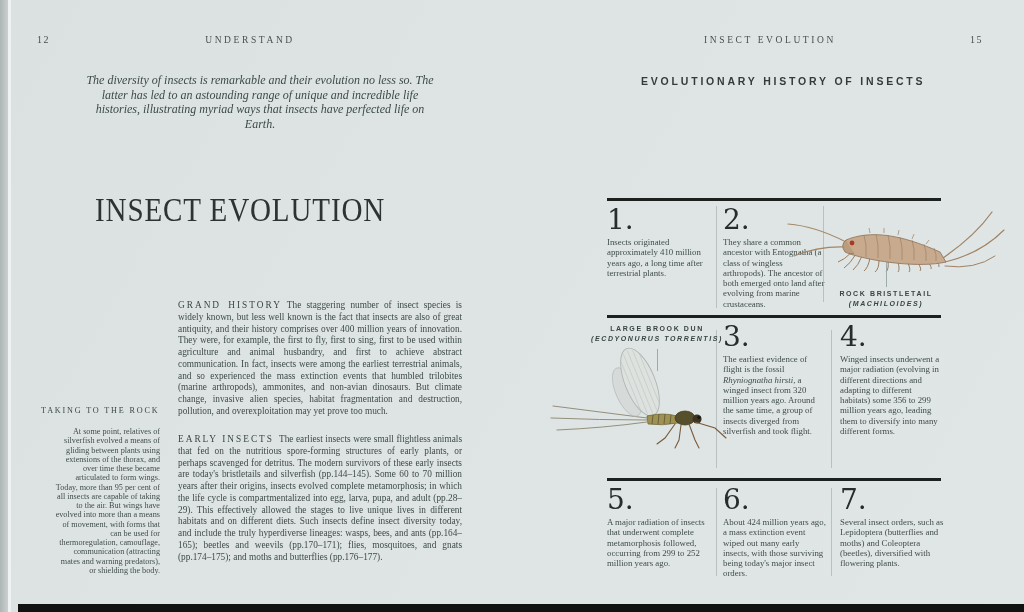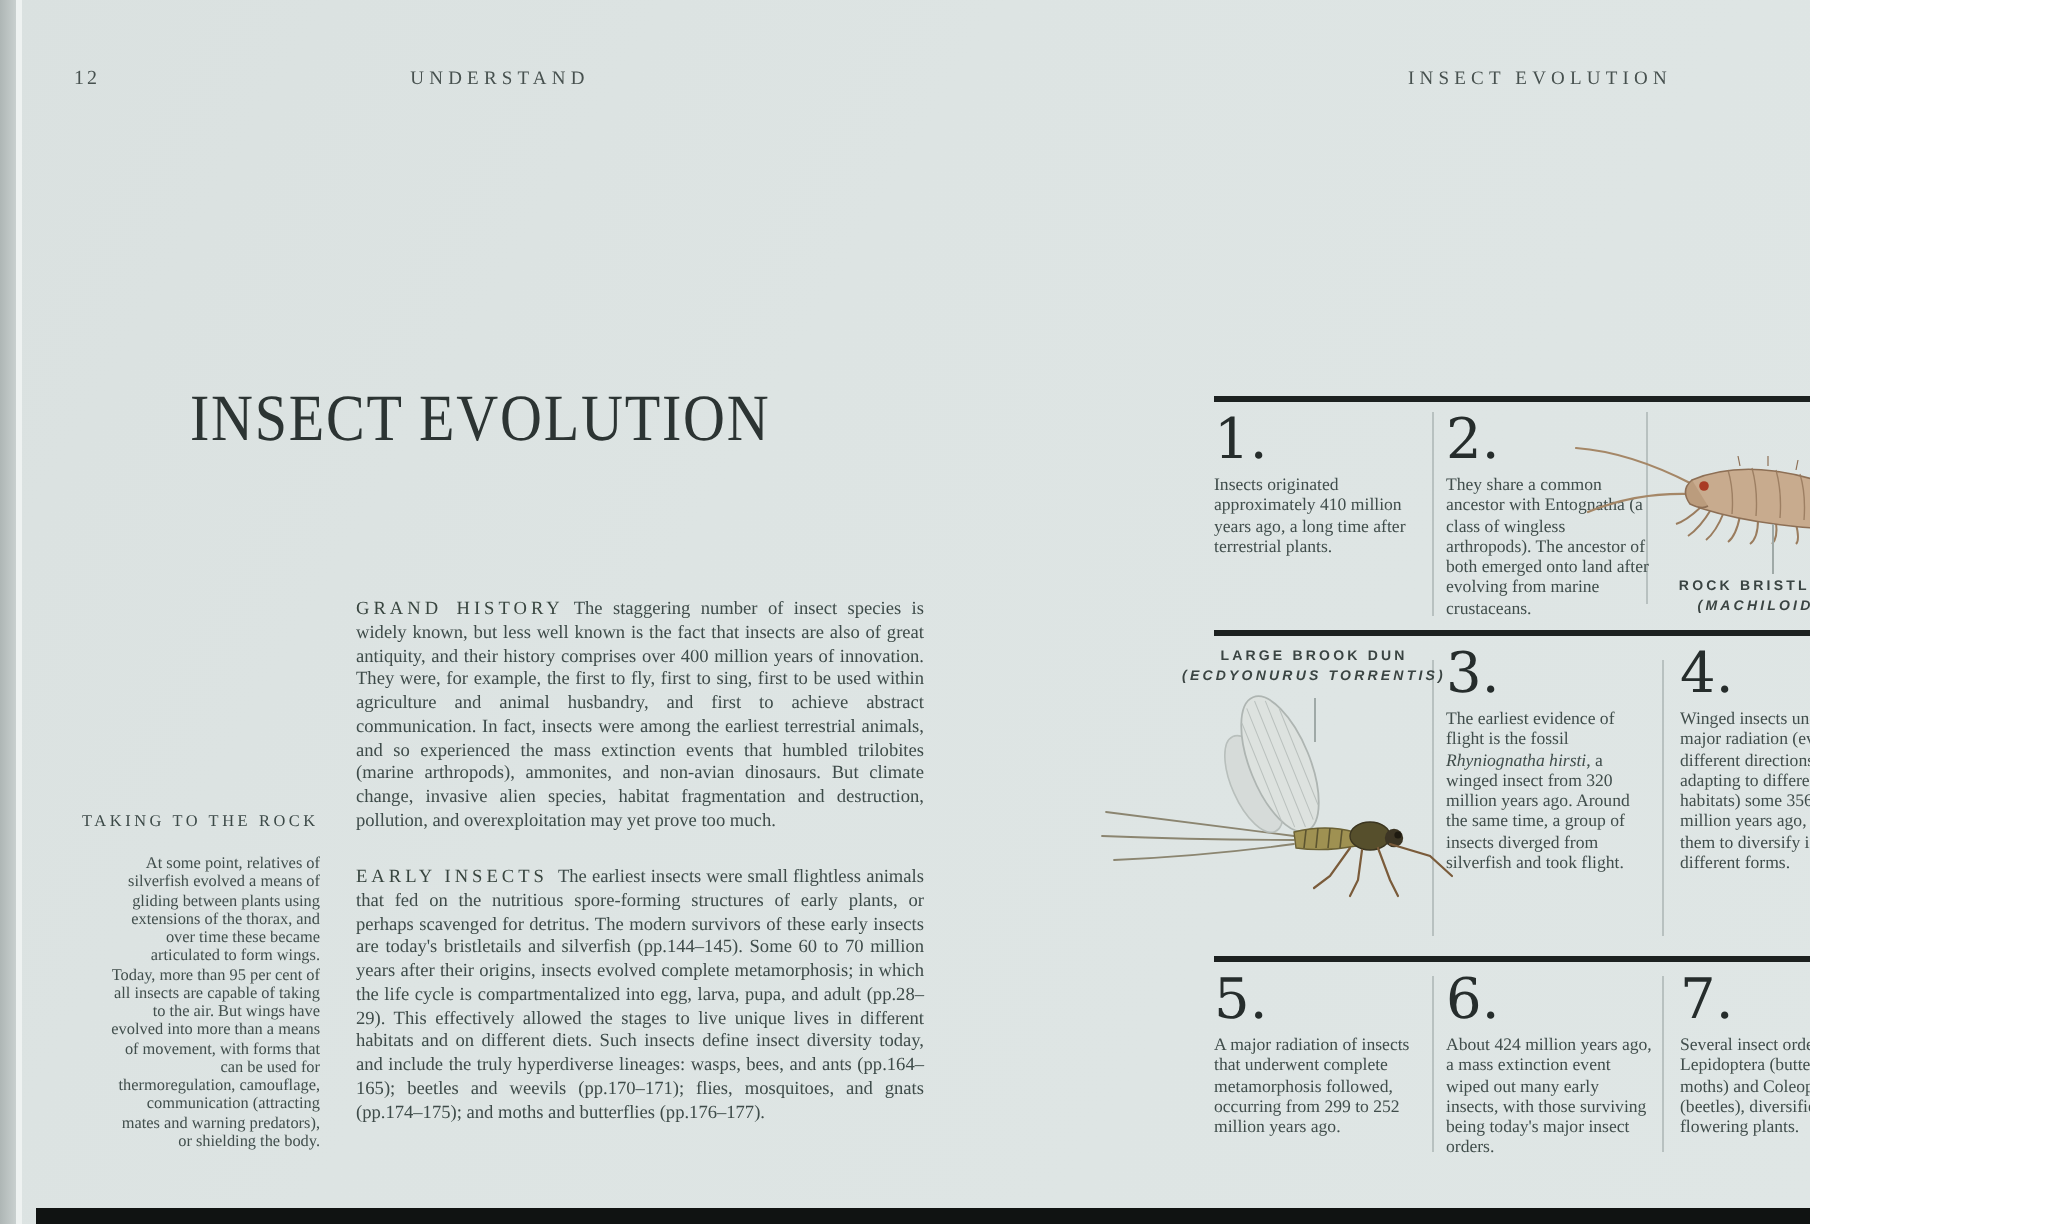"12" .spread { width: 905px -> 1024px }
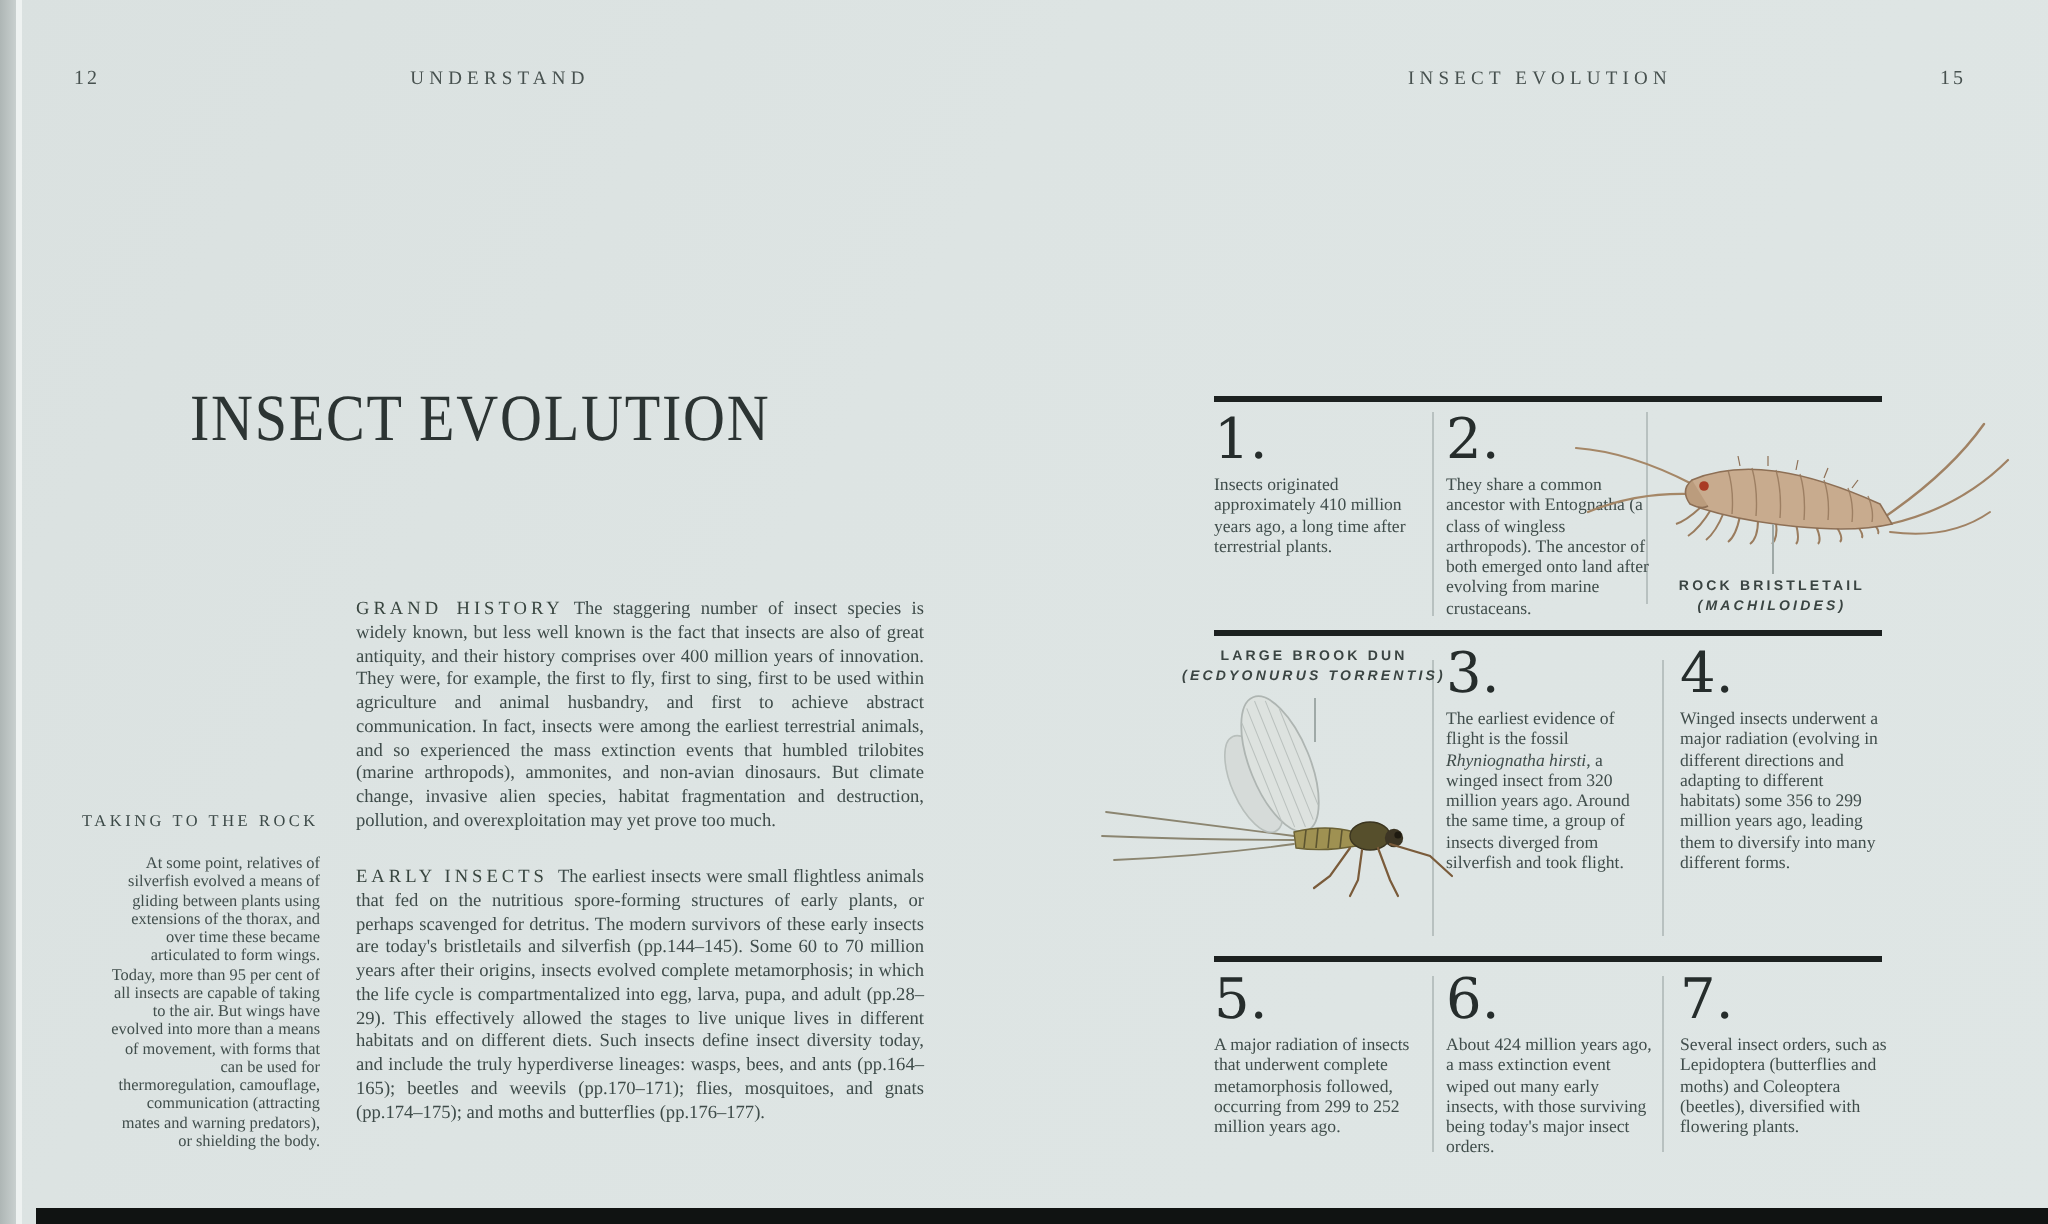"The diversity of insects is" div.intro { html: none -> <div>The diversity of insects is remarkable and their evolution no less so. The latter has led to an astounding range of unique and incredible life histories, illustrating myriad ways that insects have perfected life on Earth.</div> }
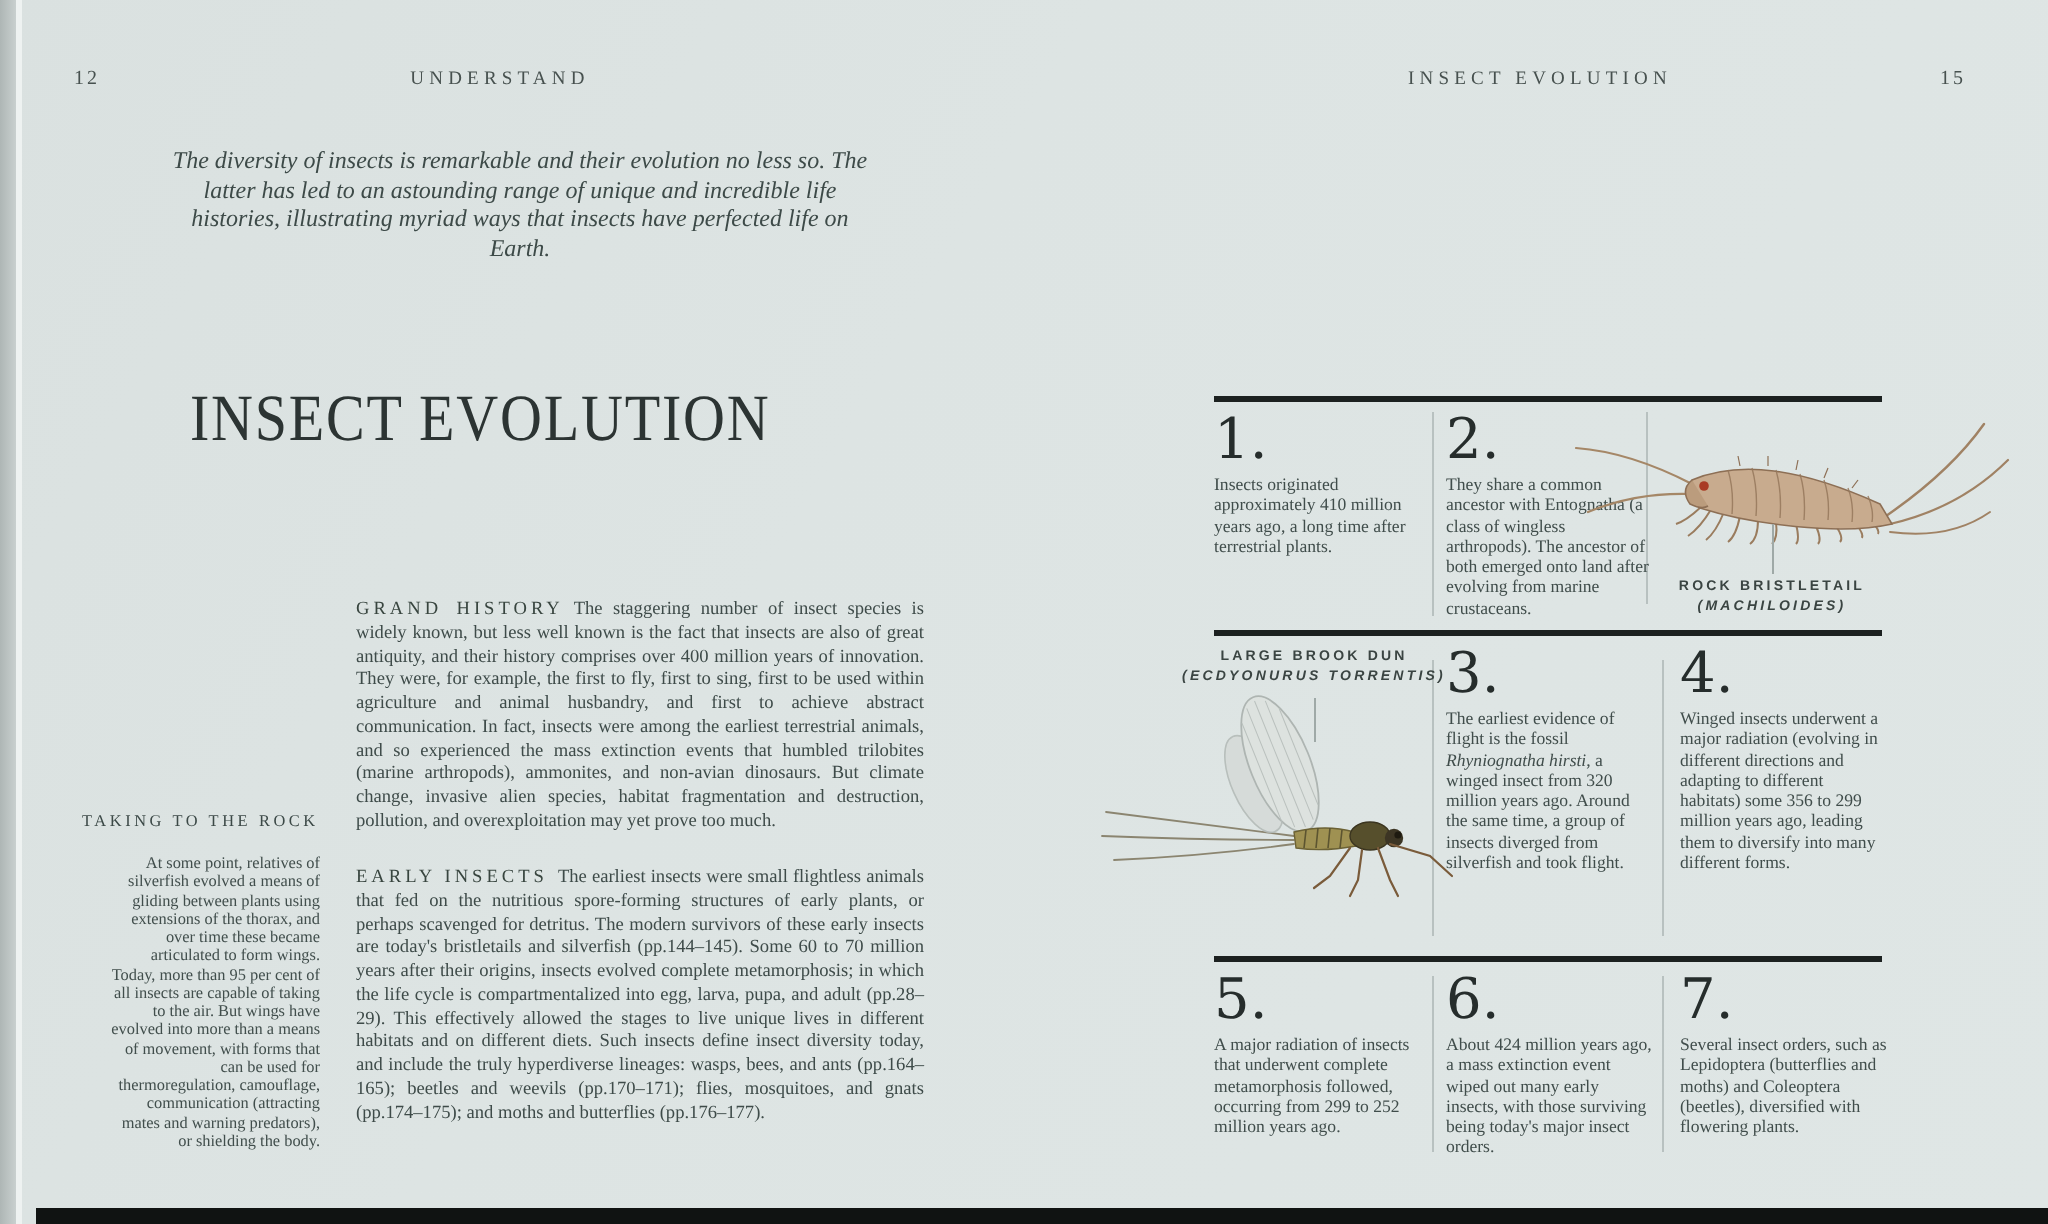"EVOLUTIONARY HISTORY OF INSECTS" div.section-title { html: none -> <div>EVOLUTIONARY HISTORY OF INSECTS</div> }
